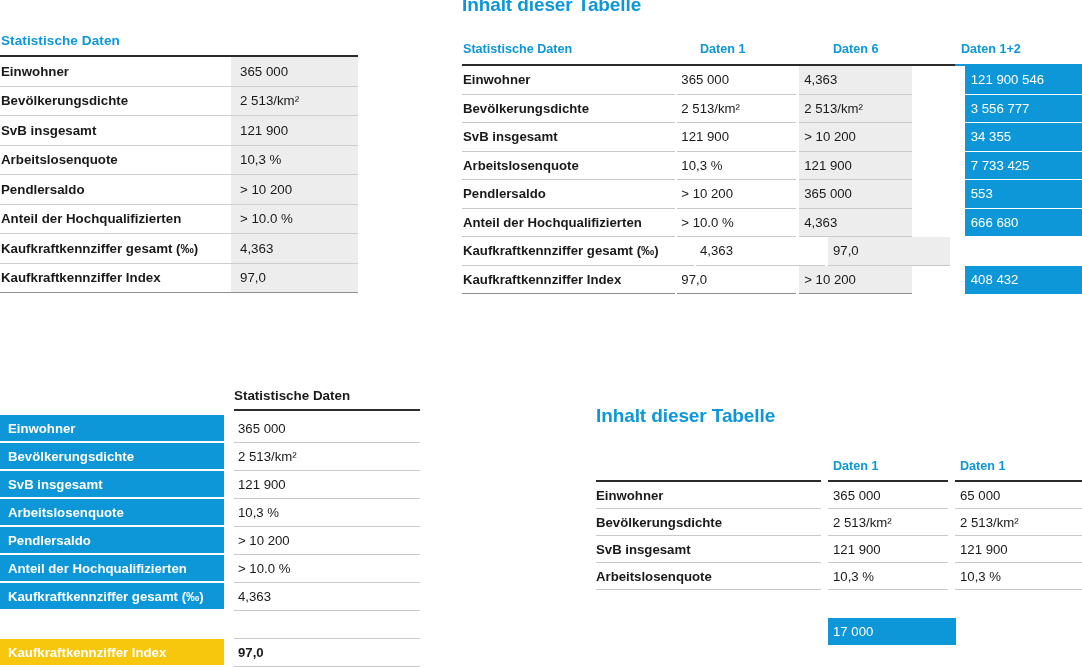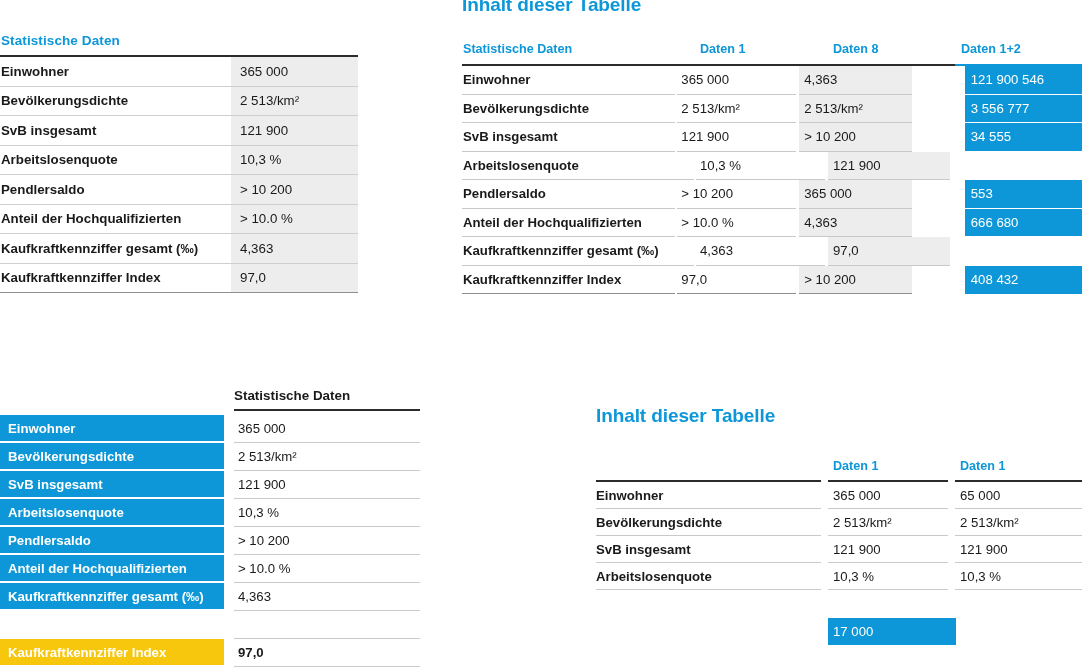"Daten 8" div.c-d2 { text: 8 -> 6 }
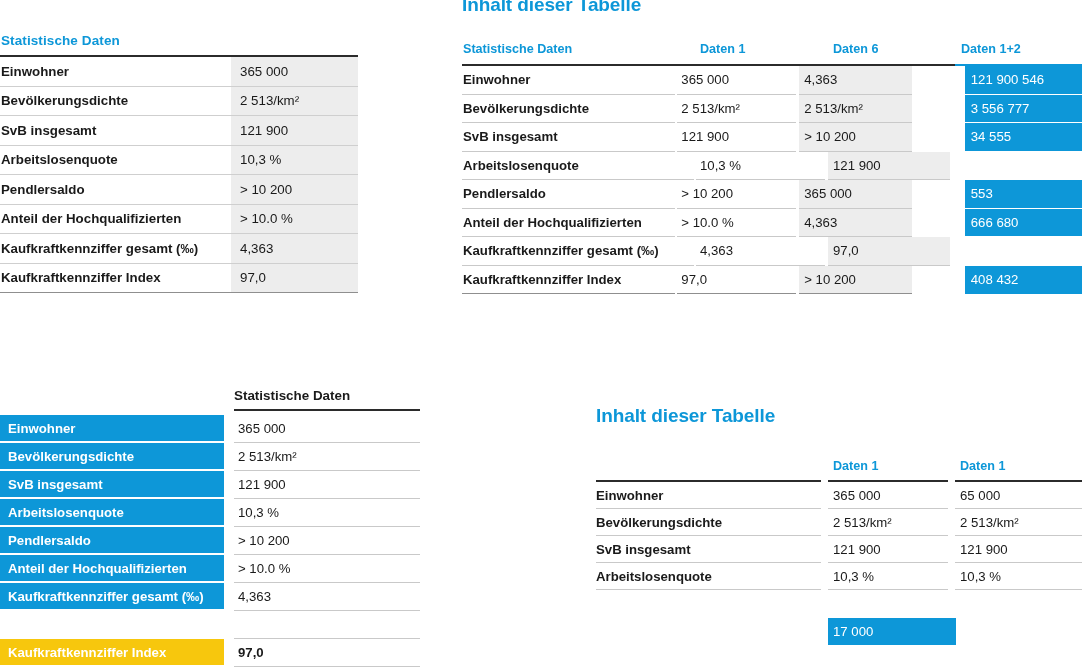"34 555" div.c-sum { text: 34 555 -> 34 355 }
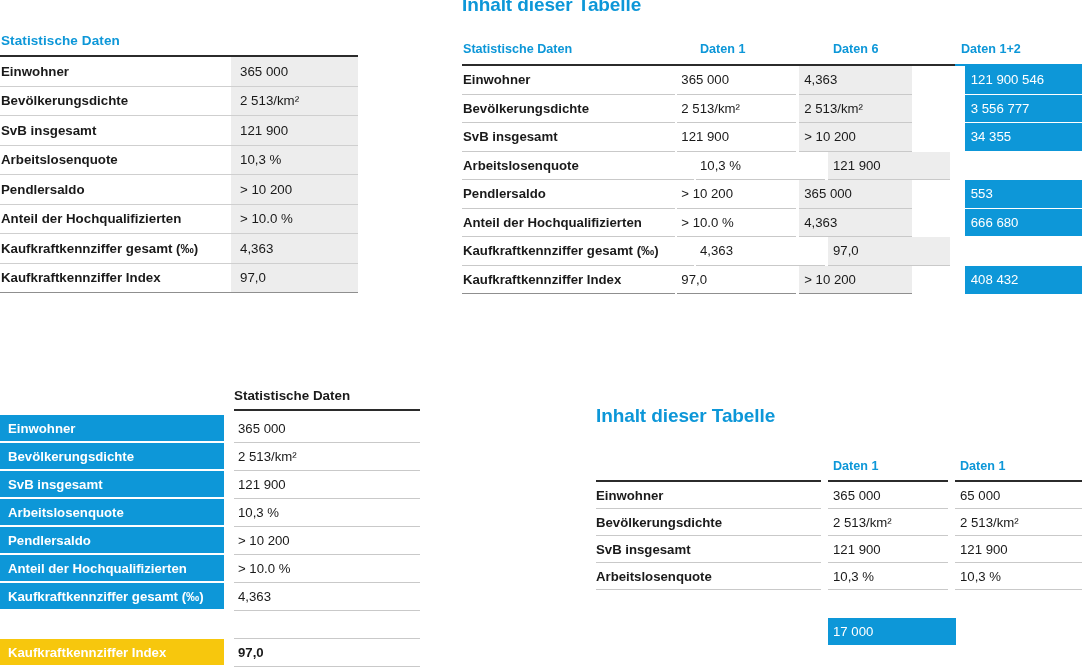"7 733 425" div.c-sum { html: none -> <div>7 733 425</div> }
